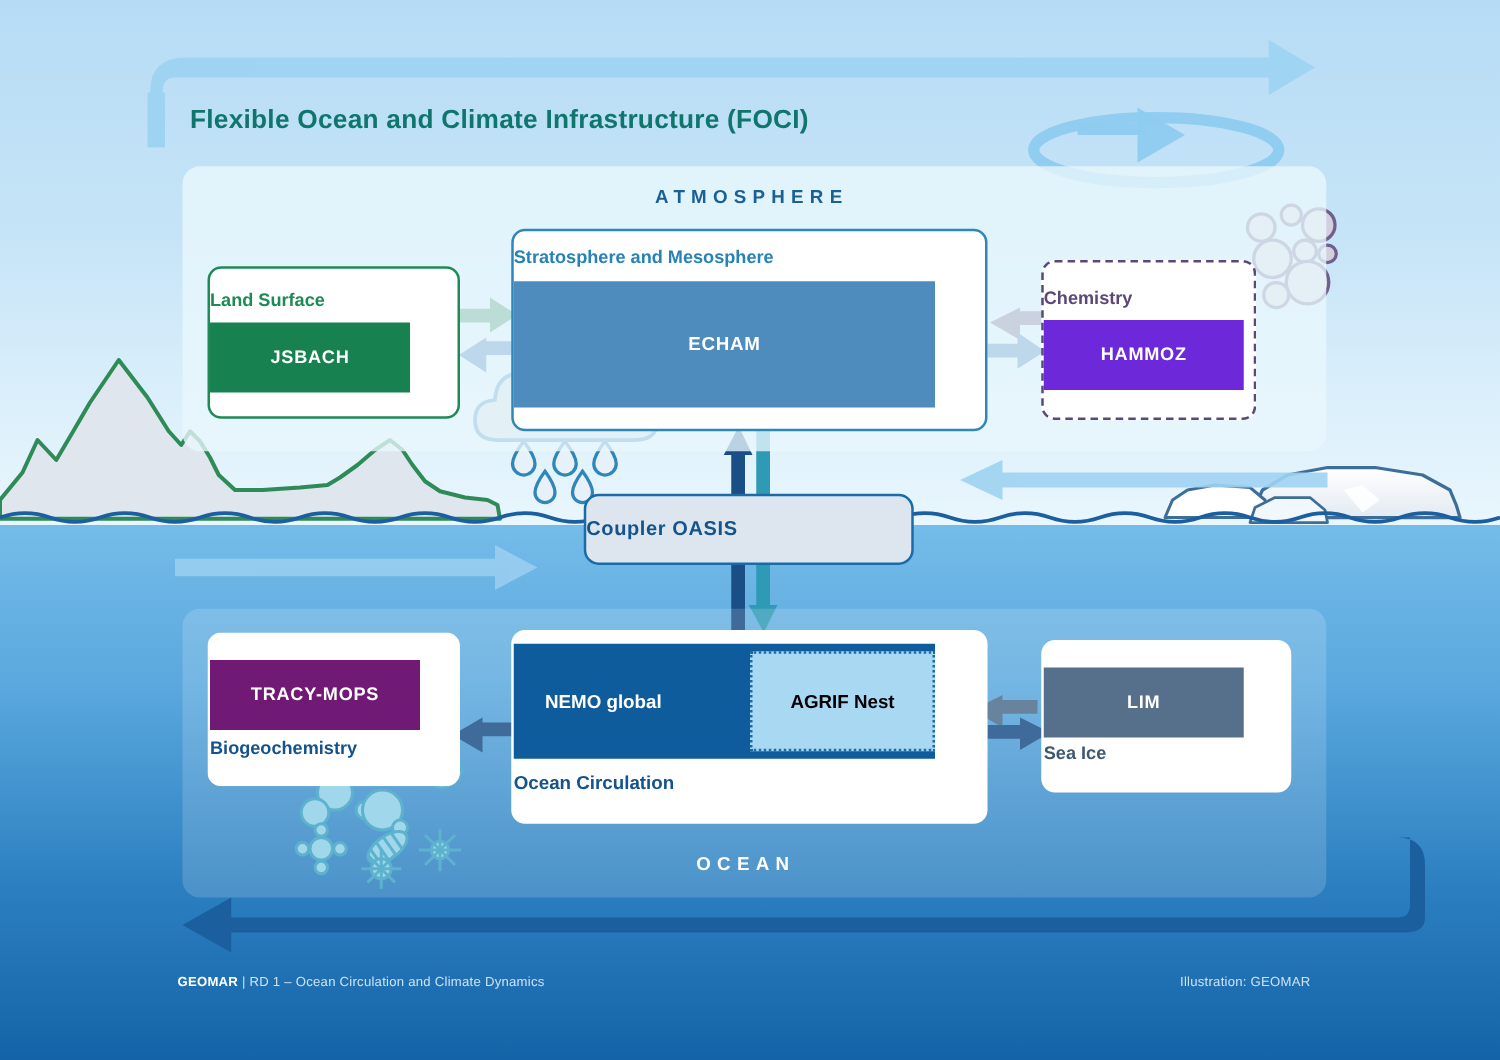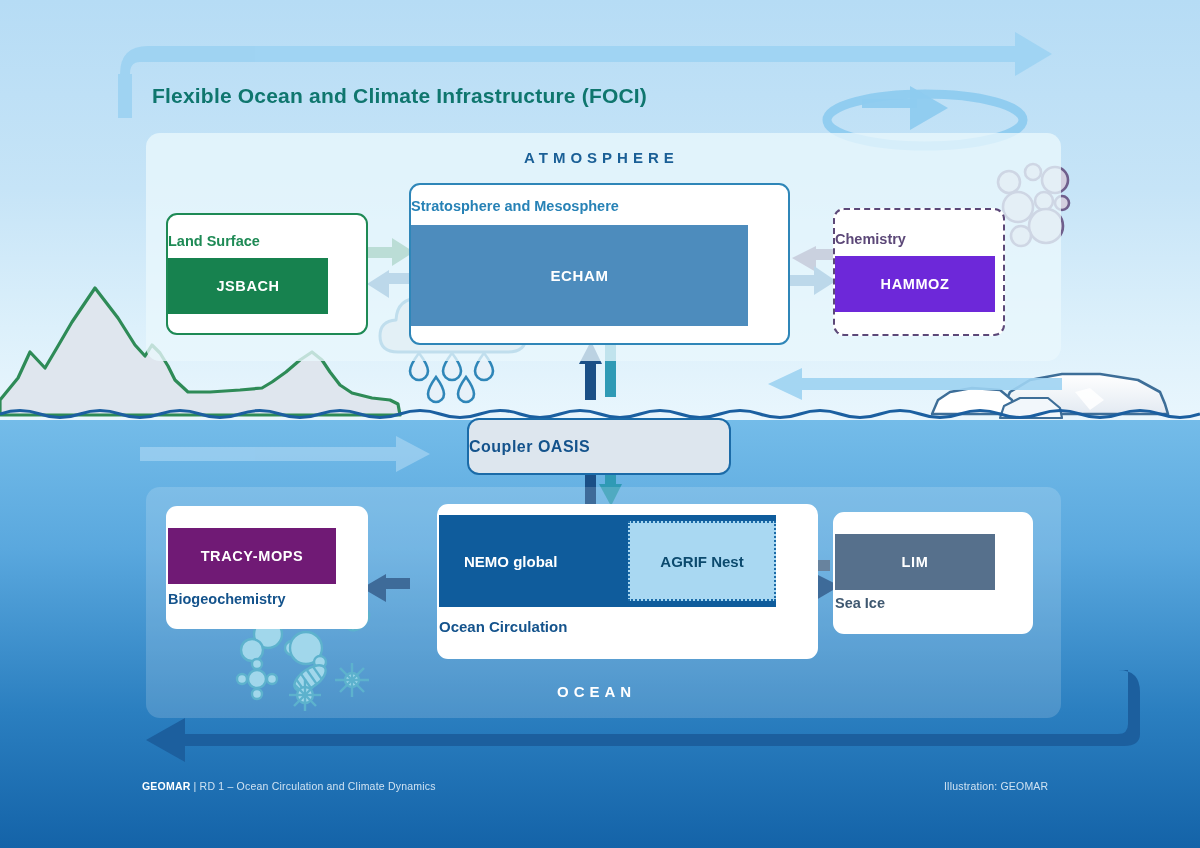"Coupler OASIS" #coupler { top: 418px -> 395px }
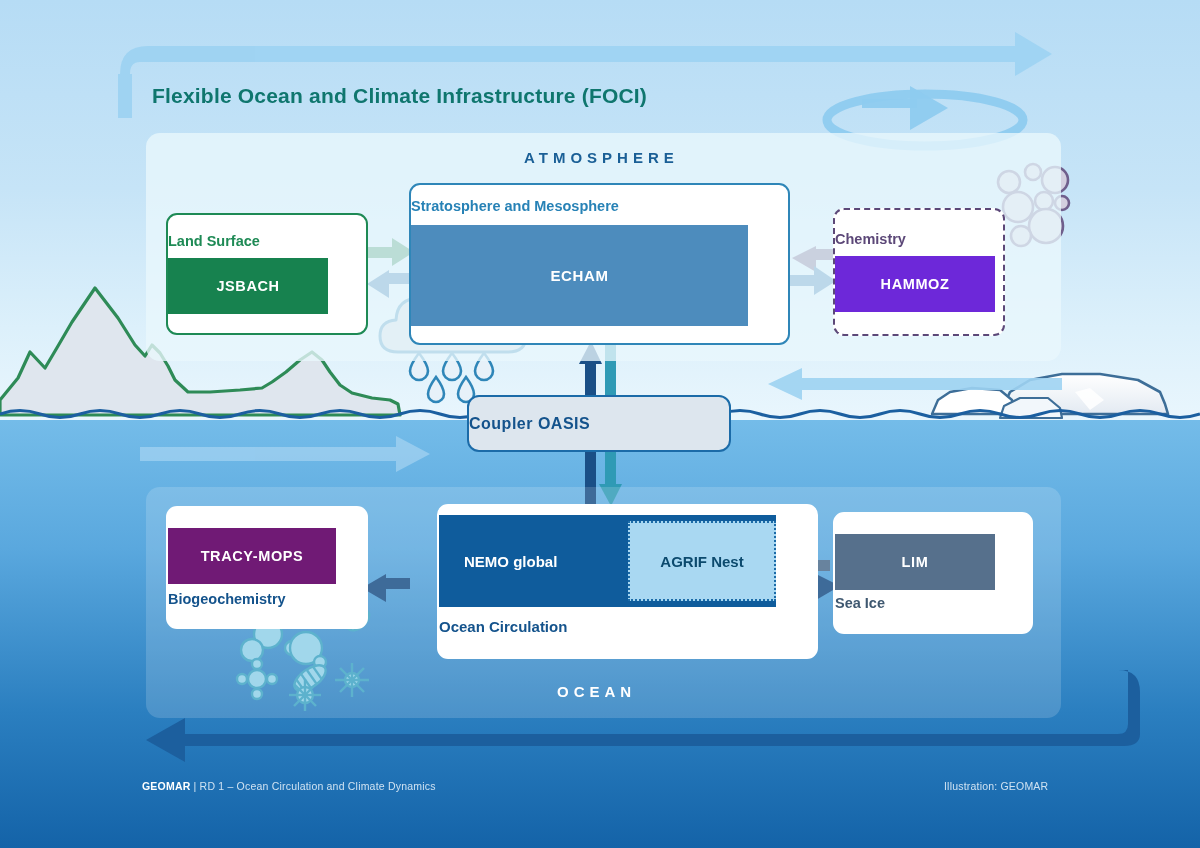"NEMO global" #ocirc { margin-left: 28px -> none }
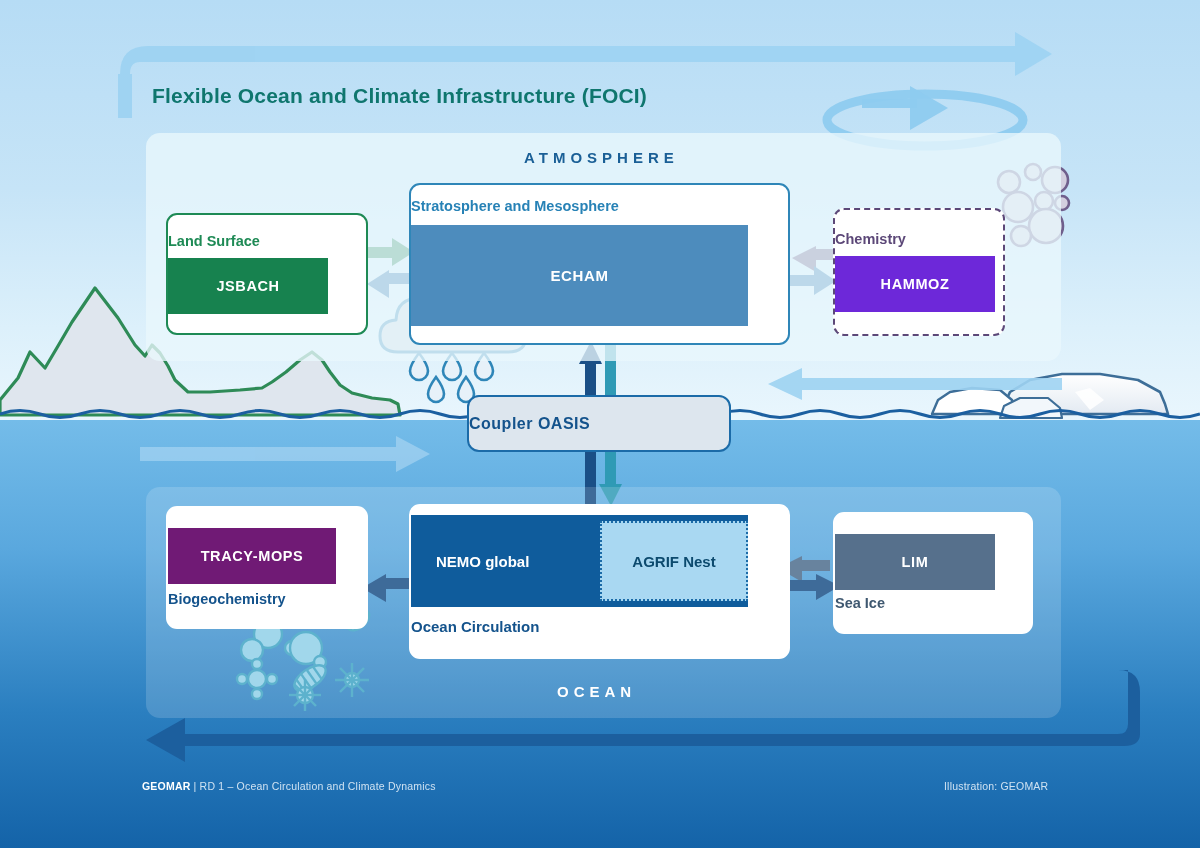"AGRIF Nest" #ocirc .agrif { color: #0c4a6e -> #000000 }
